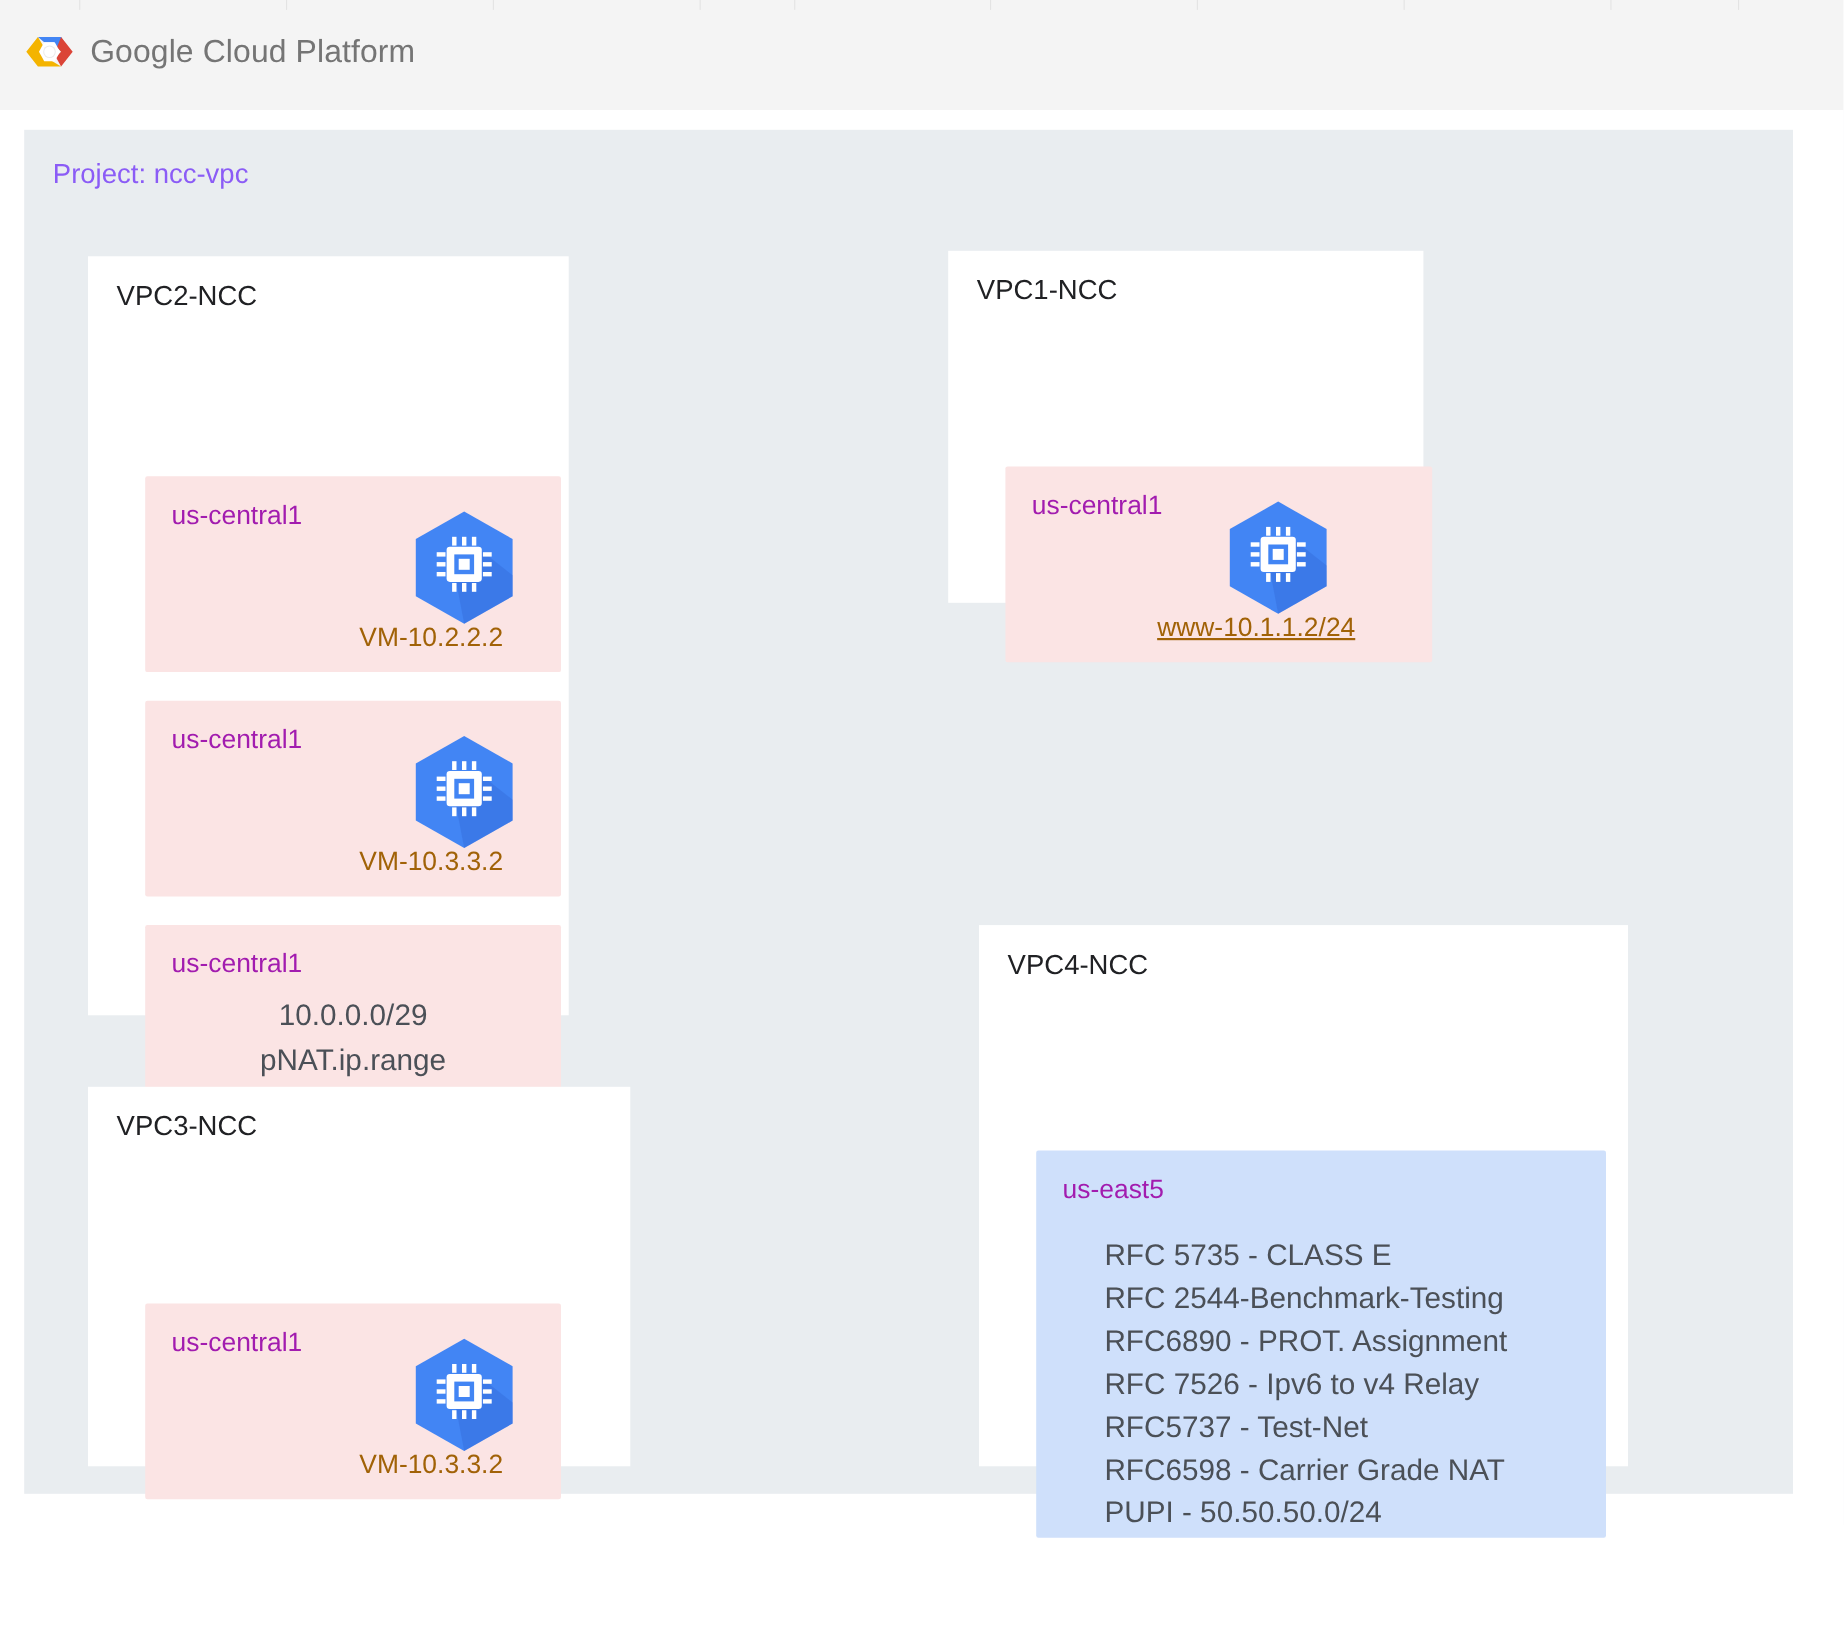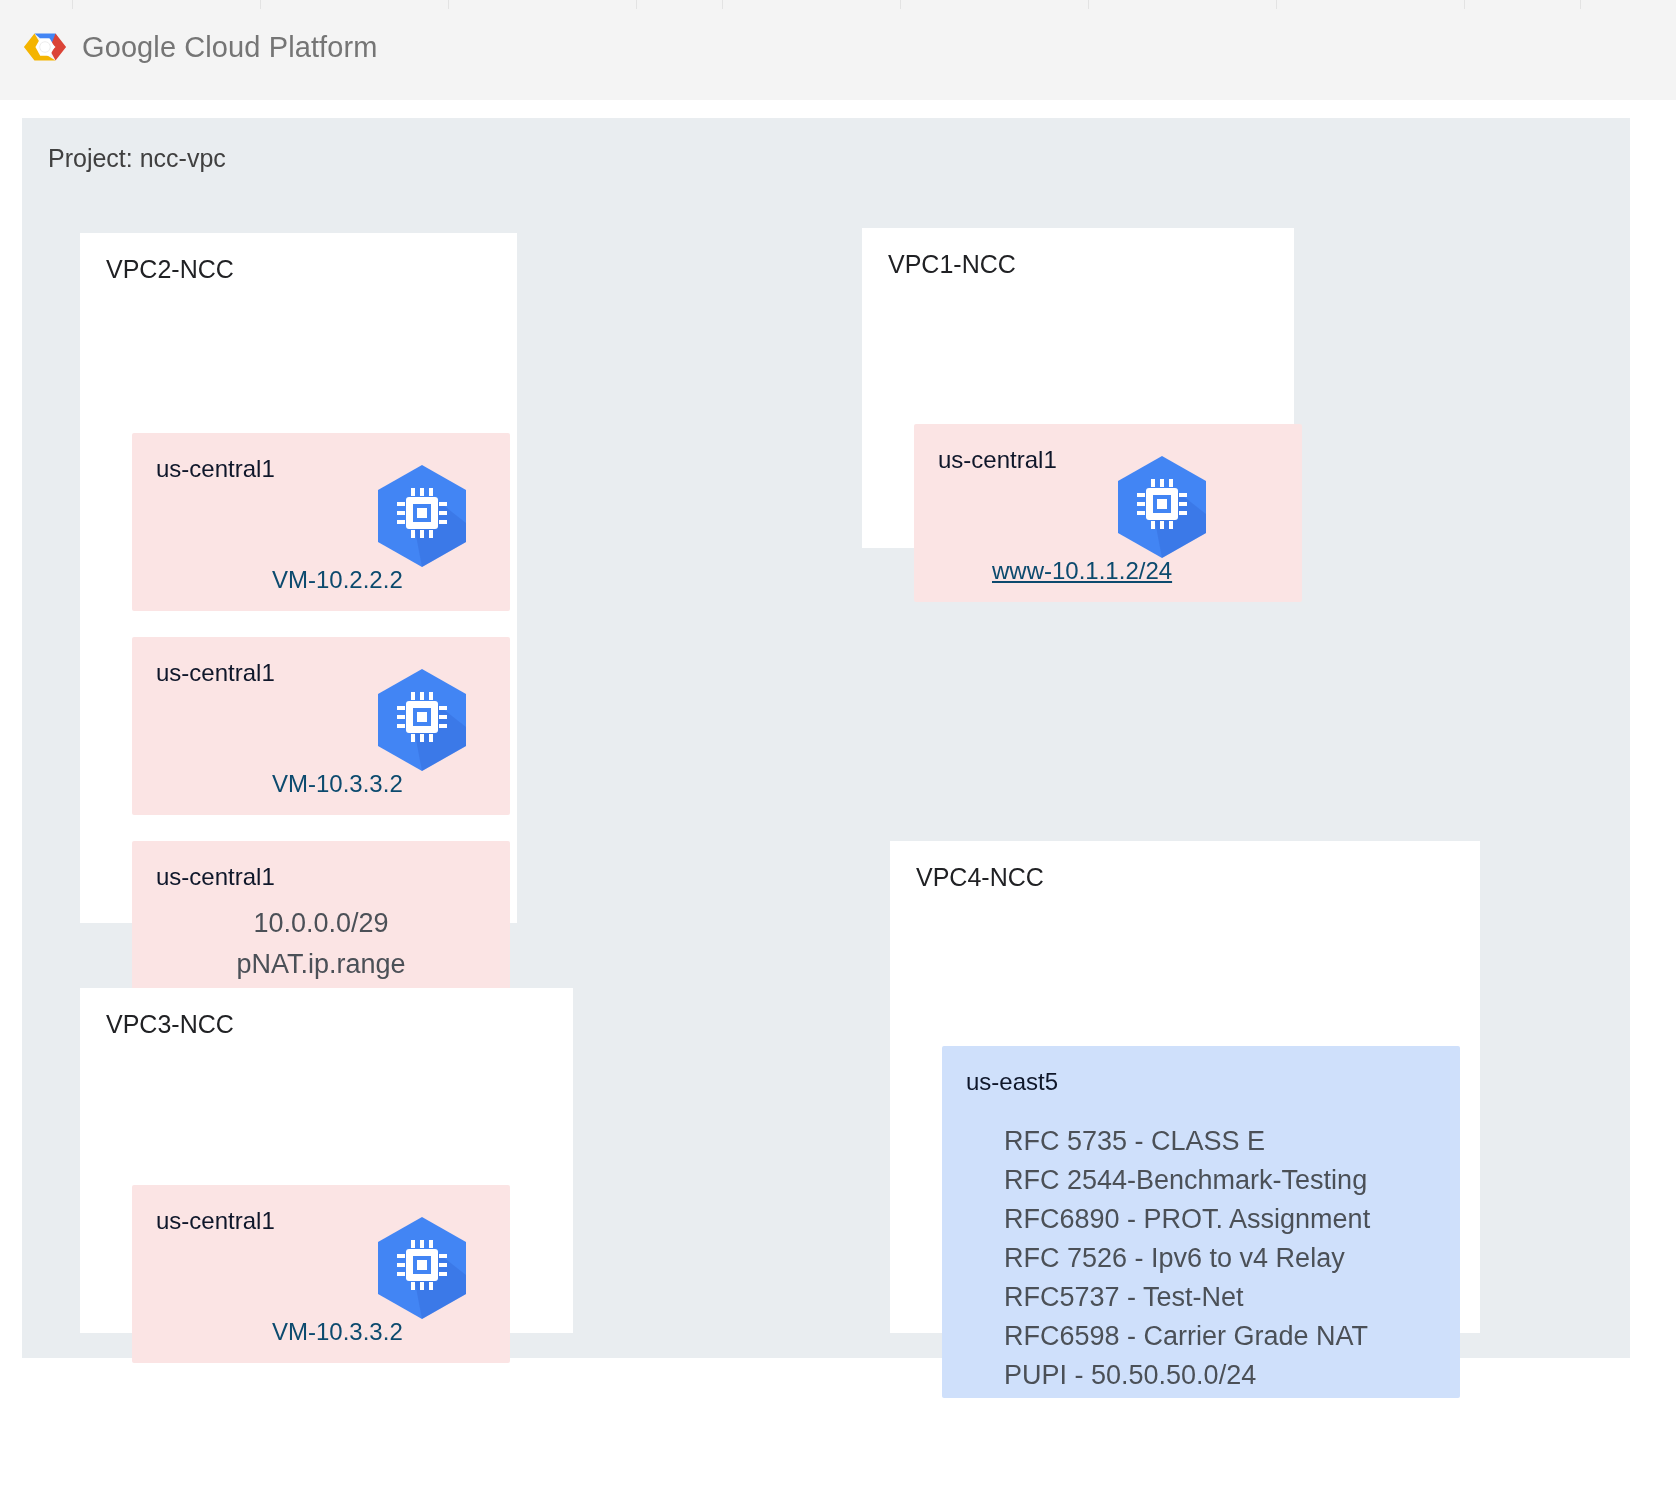"Project: ncc-vpc" .project-label { color: #404040 -> #8b5cf6 }
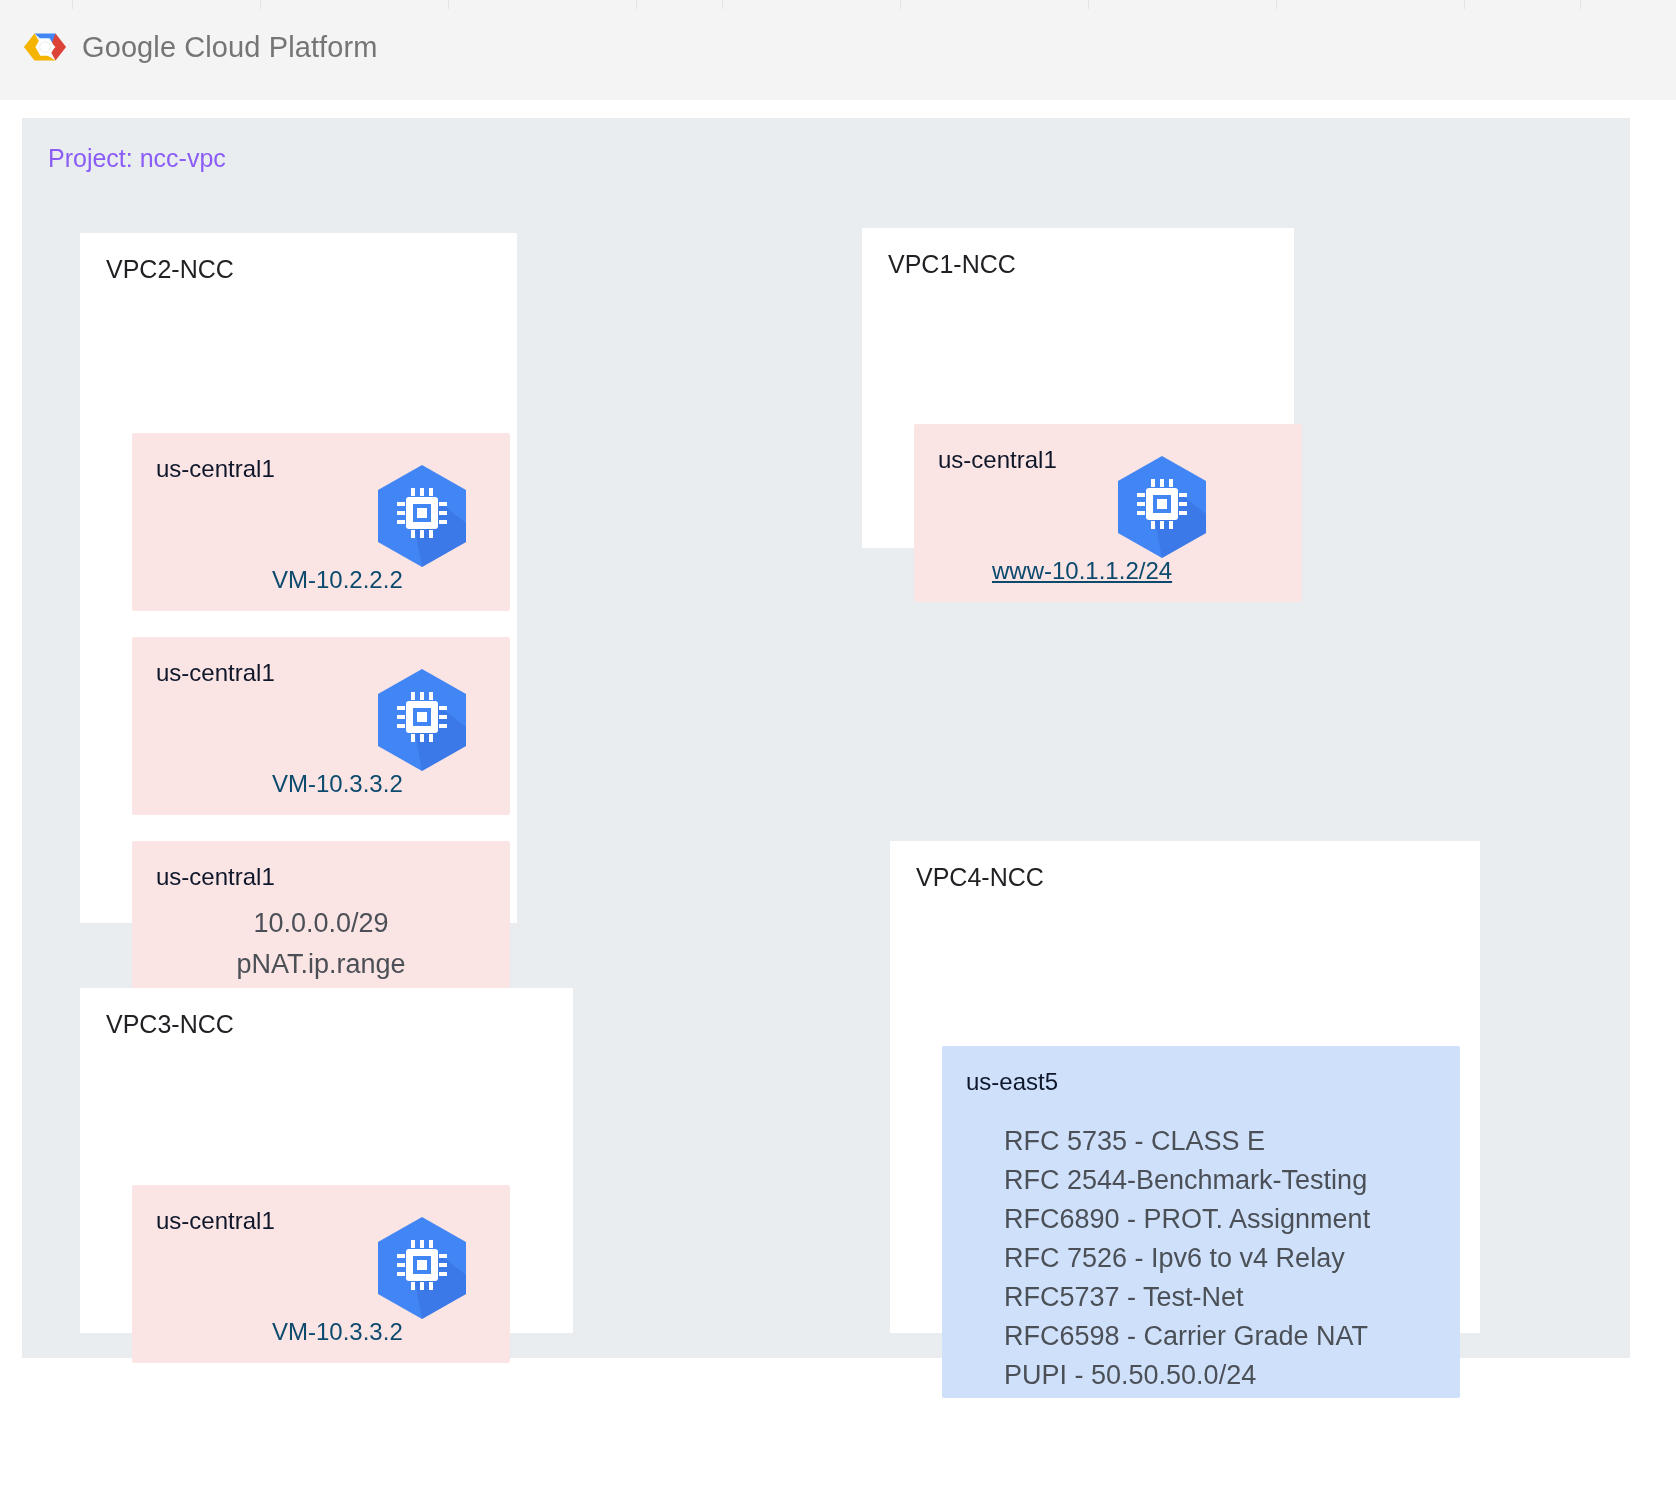"us-central1" .card-region { color: #0f172a -> #a21caf }
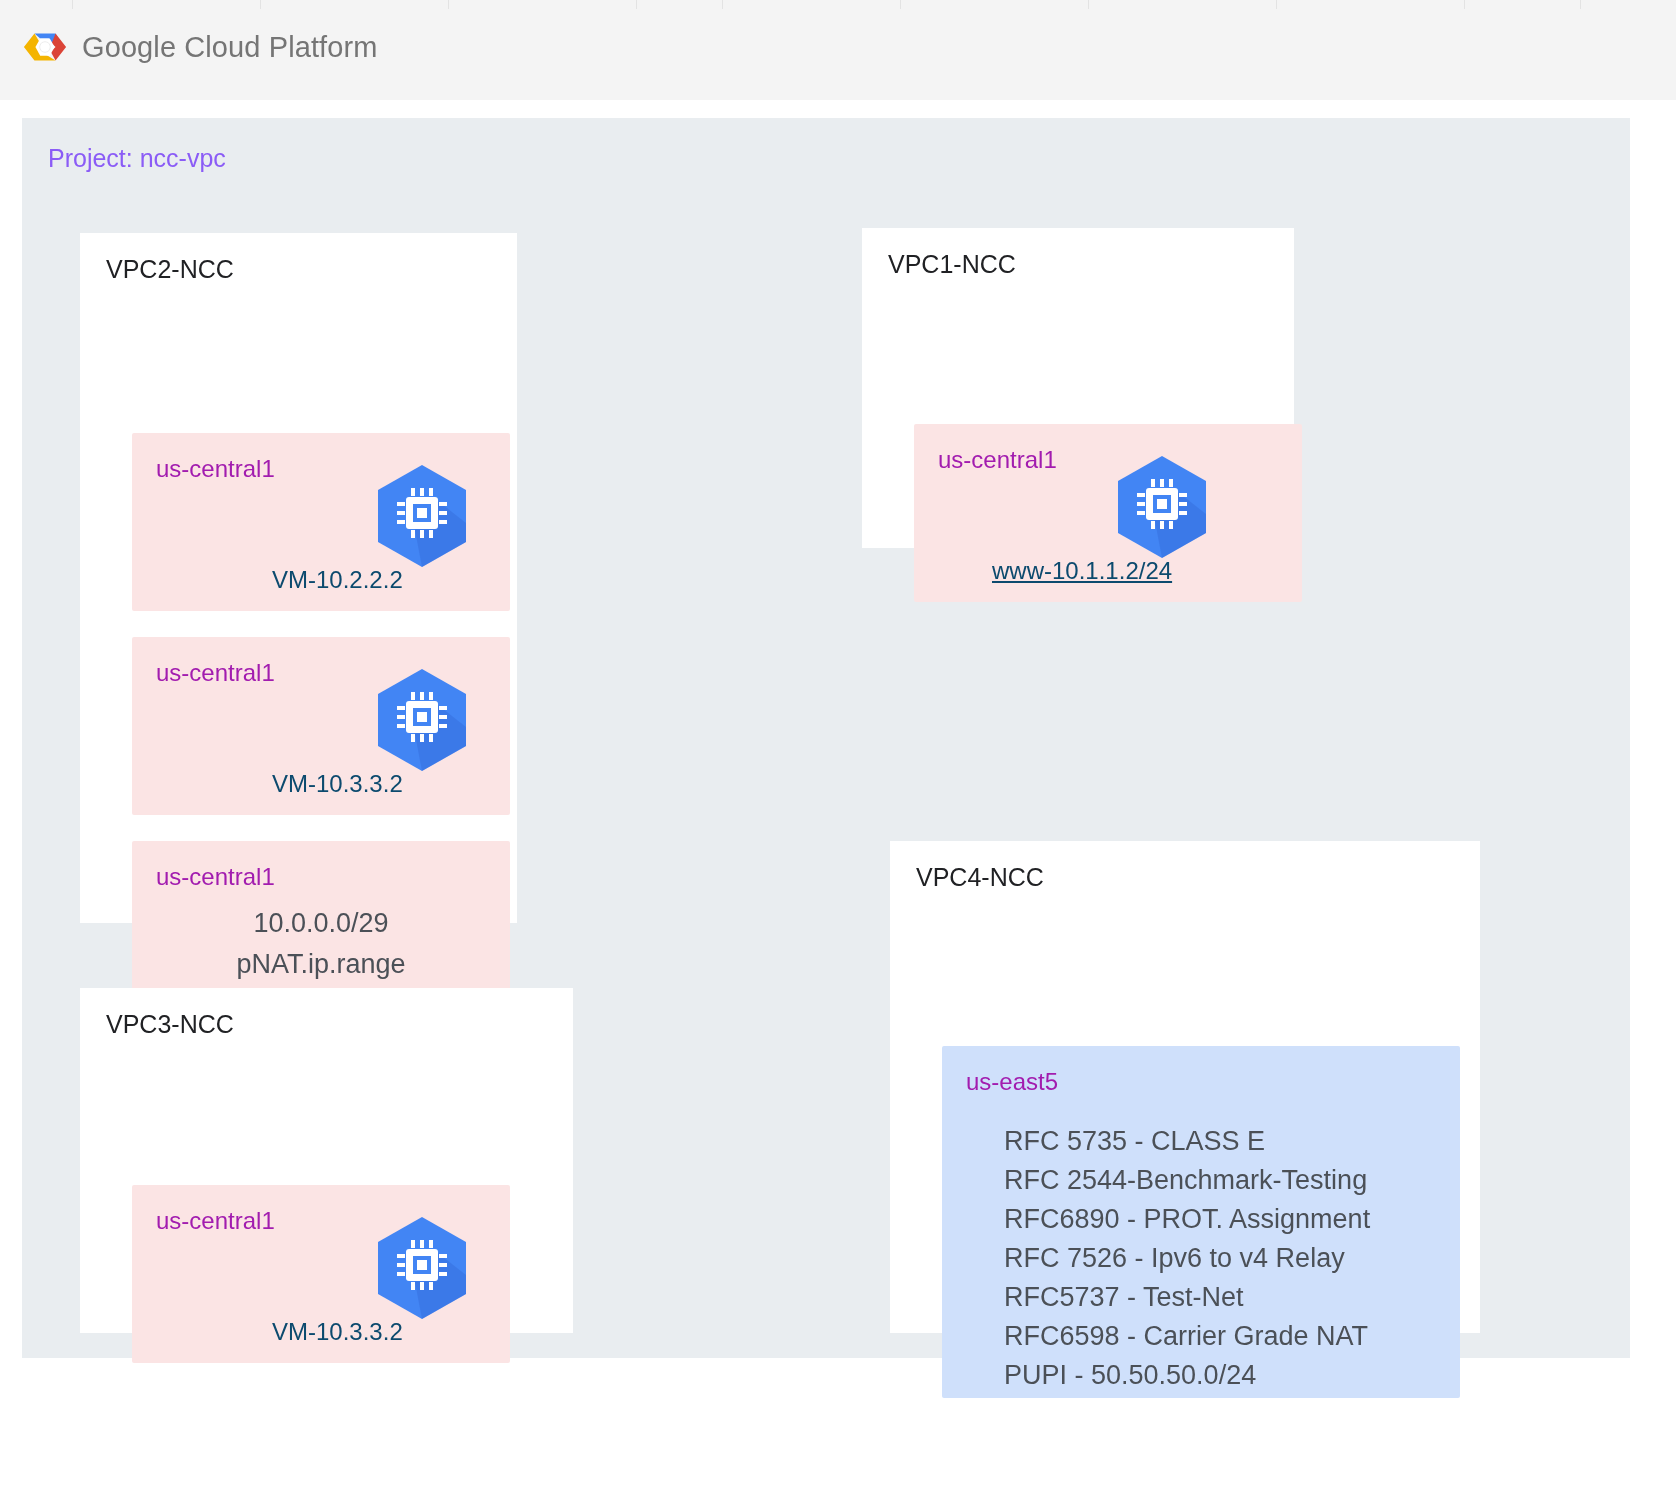"VM-10.2.2.2" .card-caption { color: #0c4a6e -> #a16207; text-align: none -> center }
